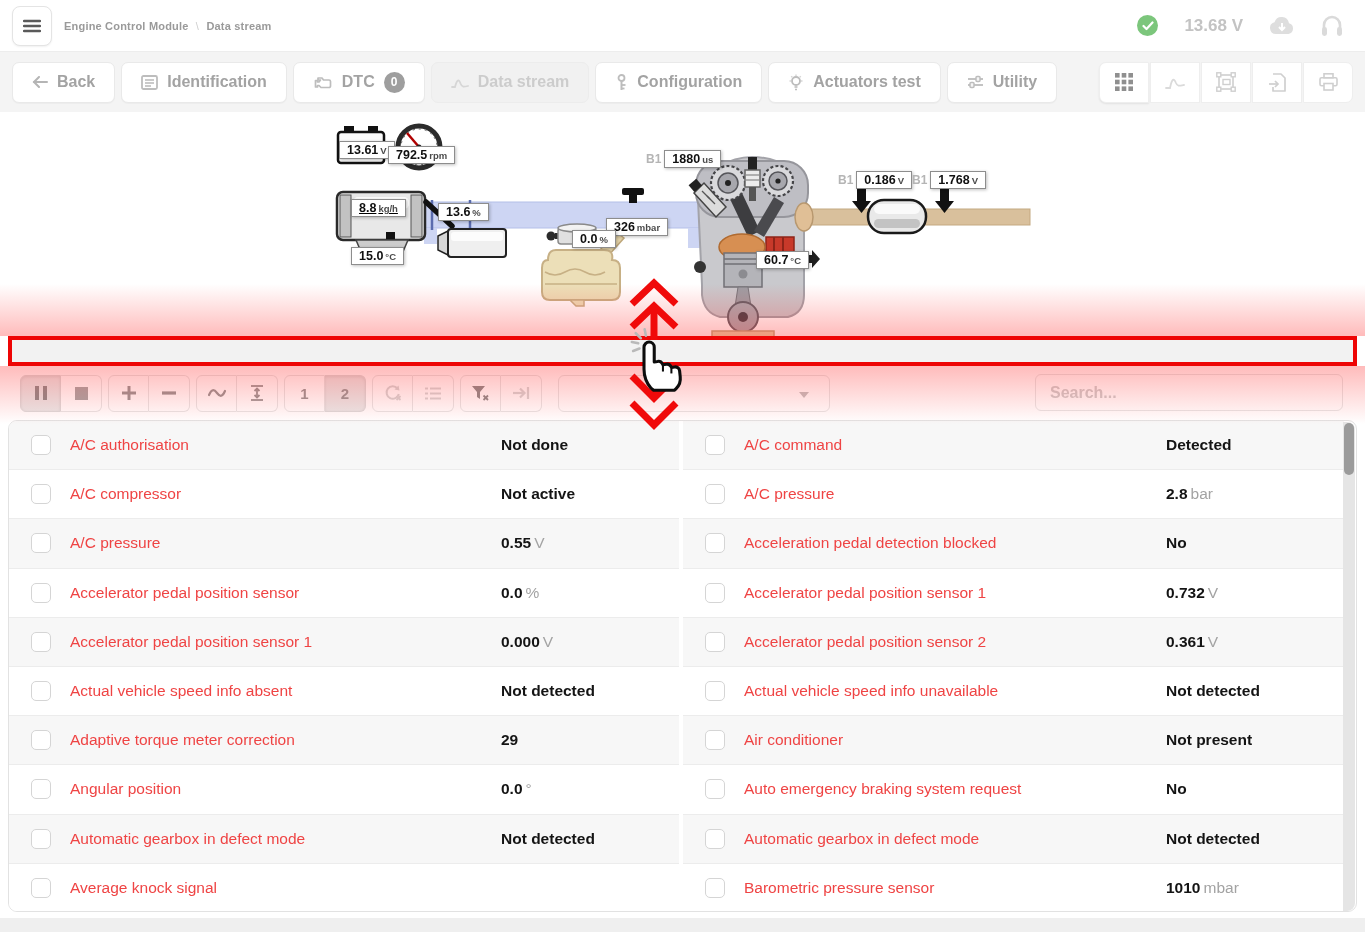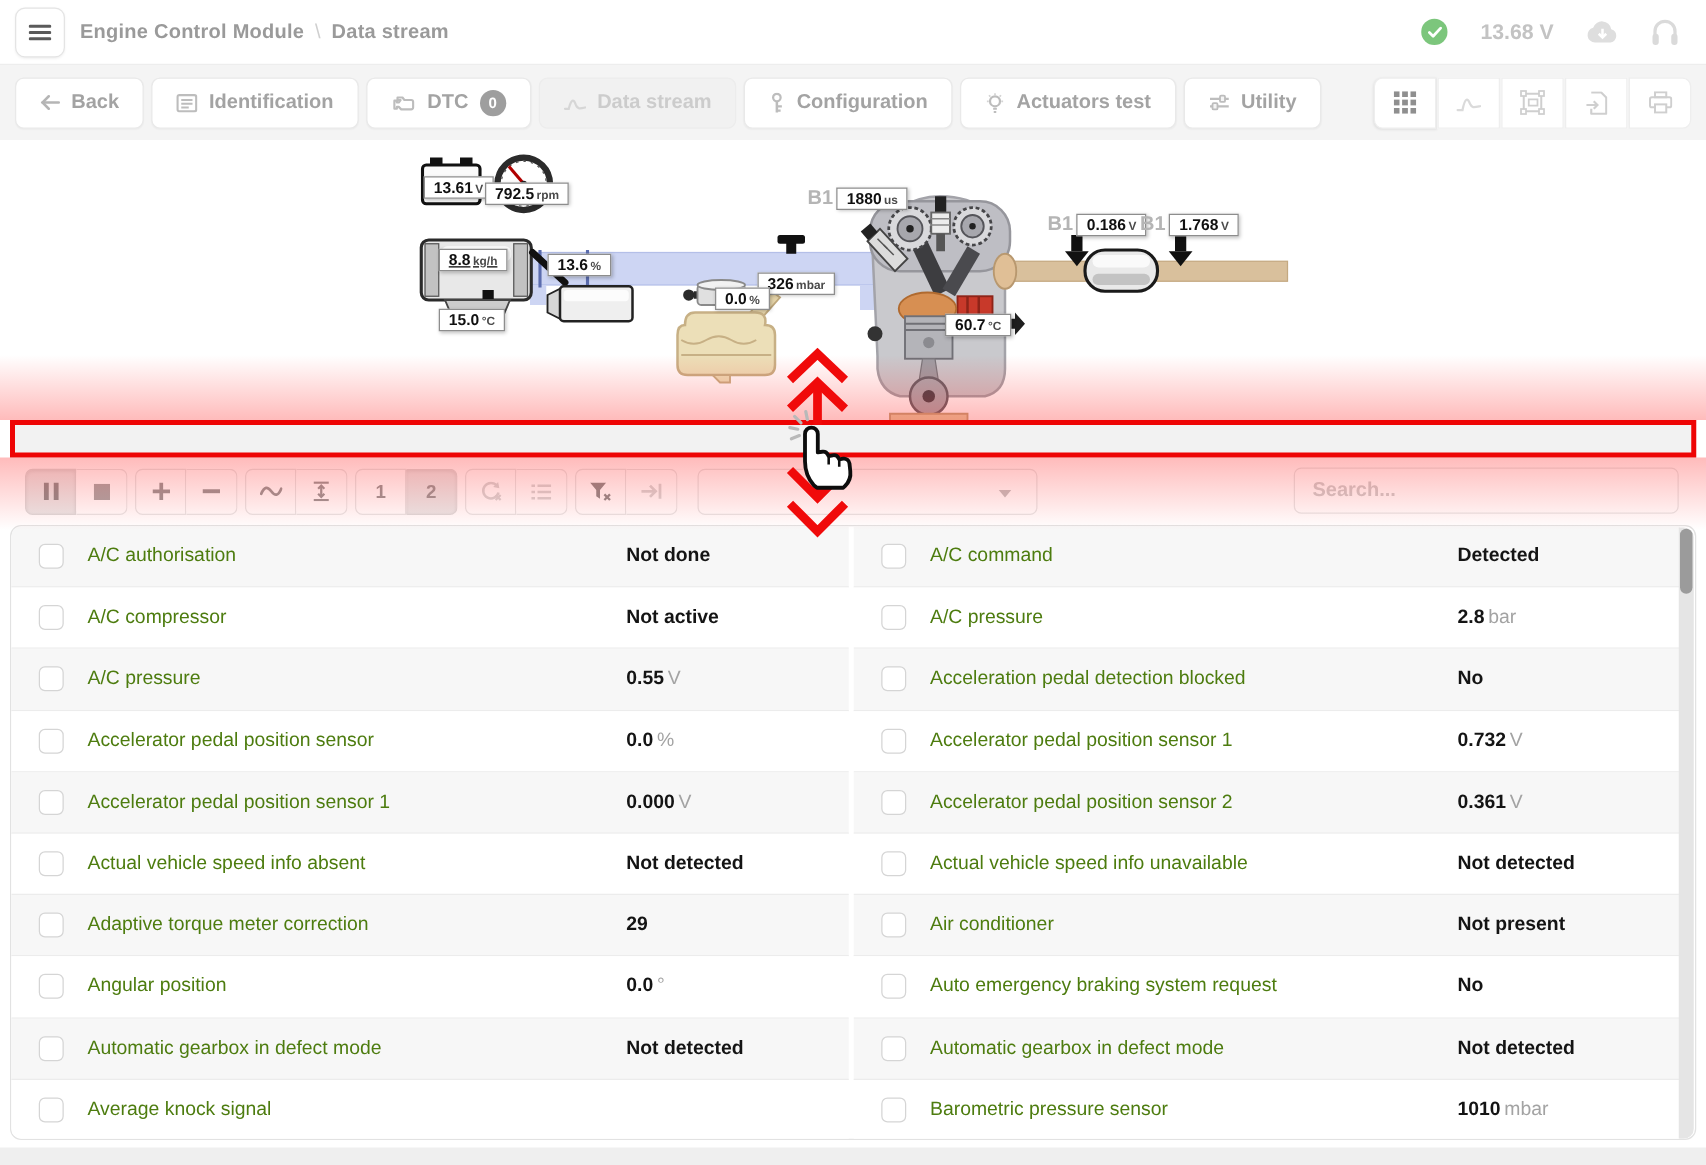"Engine Control Module \ Data" .breadcrumb { font-size: 16px -> 11px }
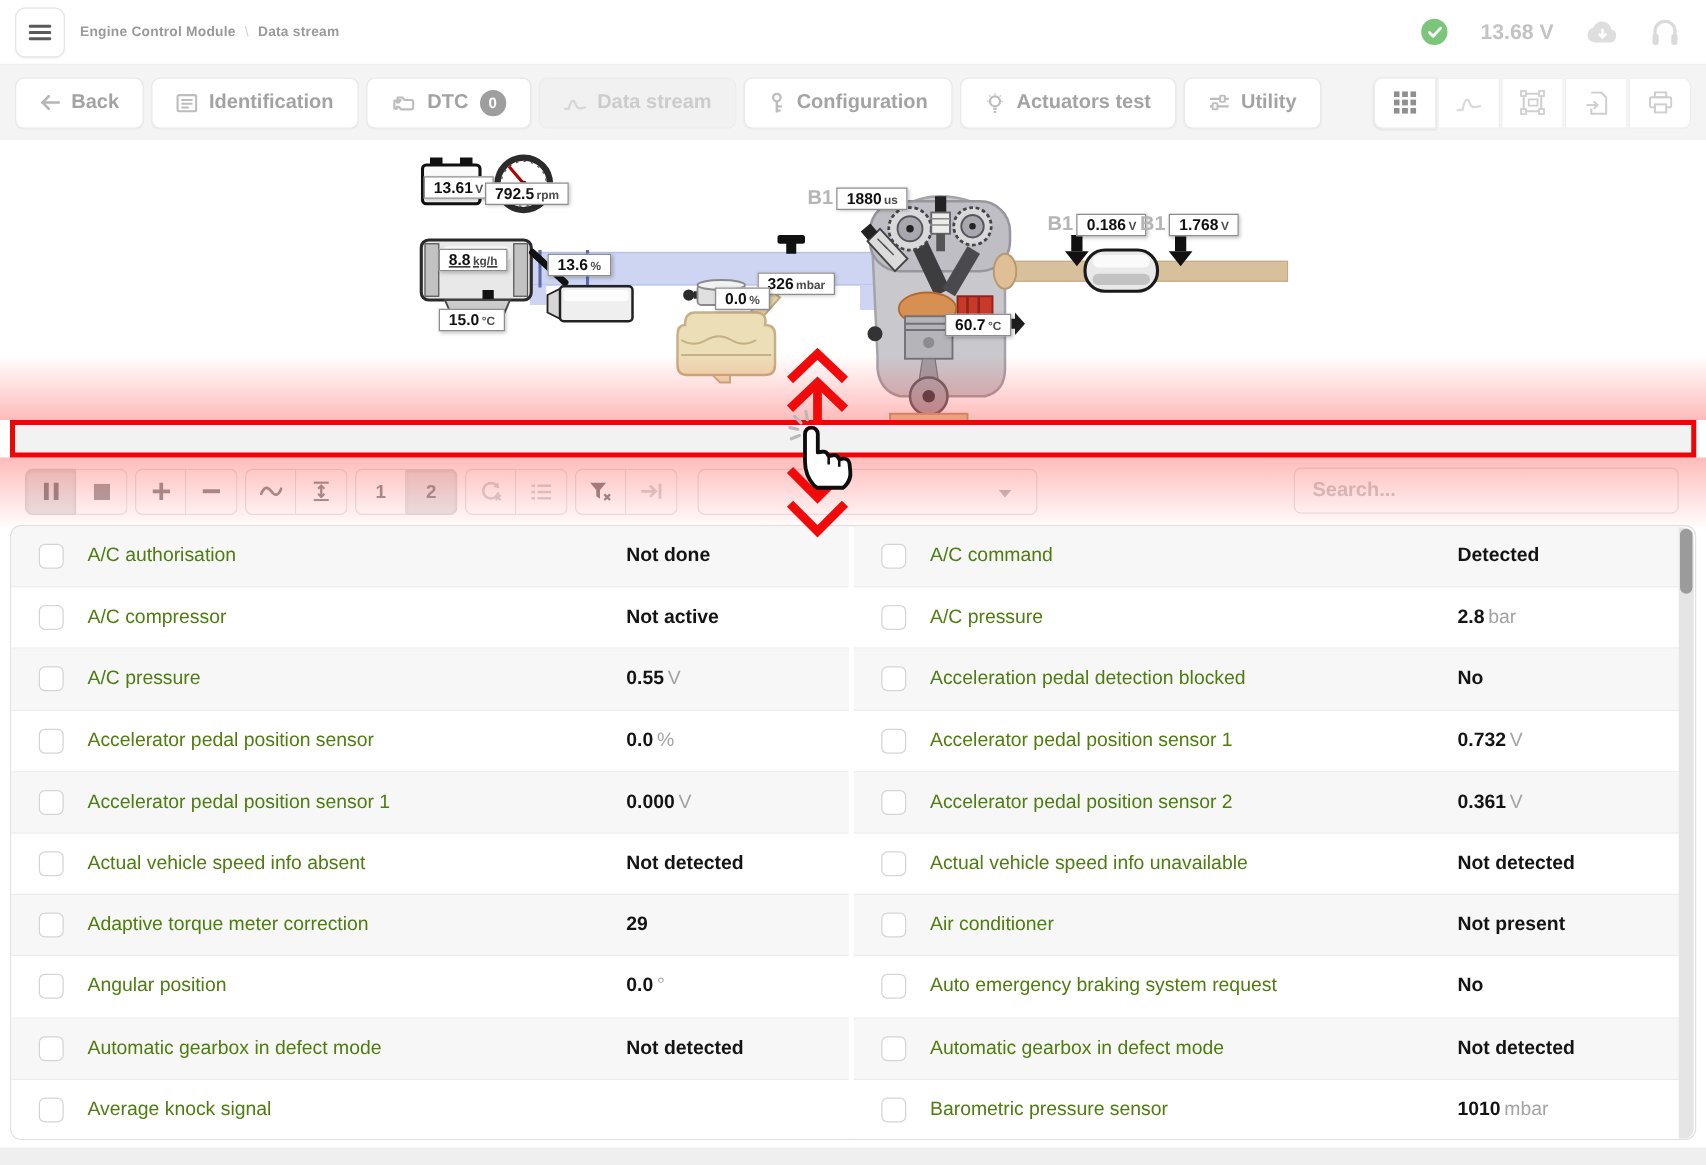"B1" .bank { font-size: 16px -> 12px }
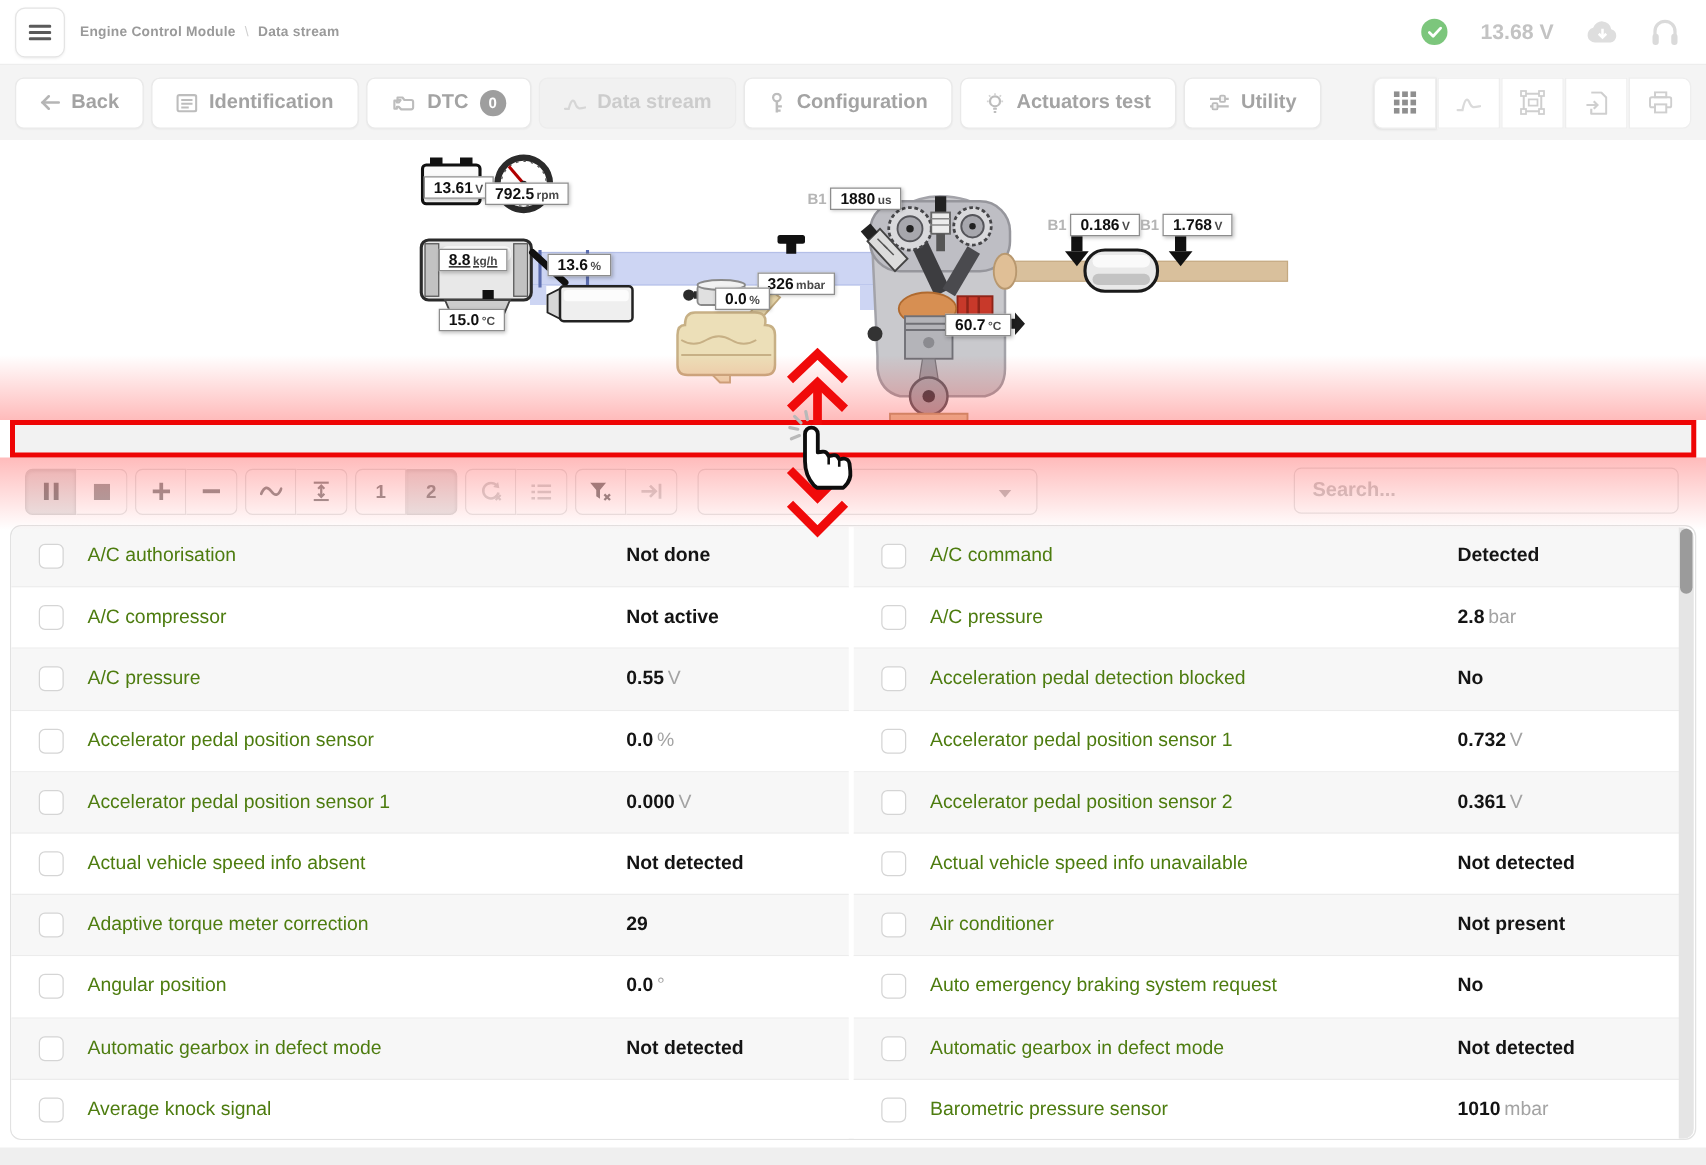"A/C authorisation" .rlabel { color: #4d7c0f -> #ef4444 }
